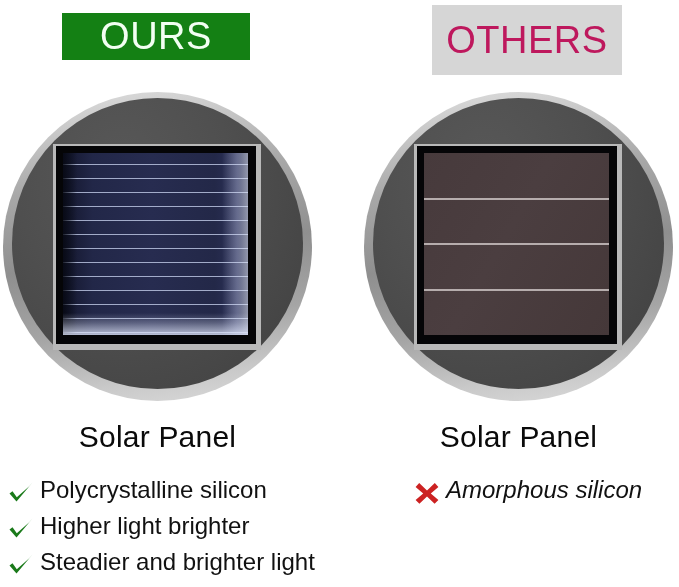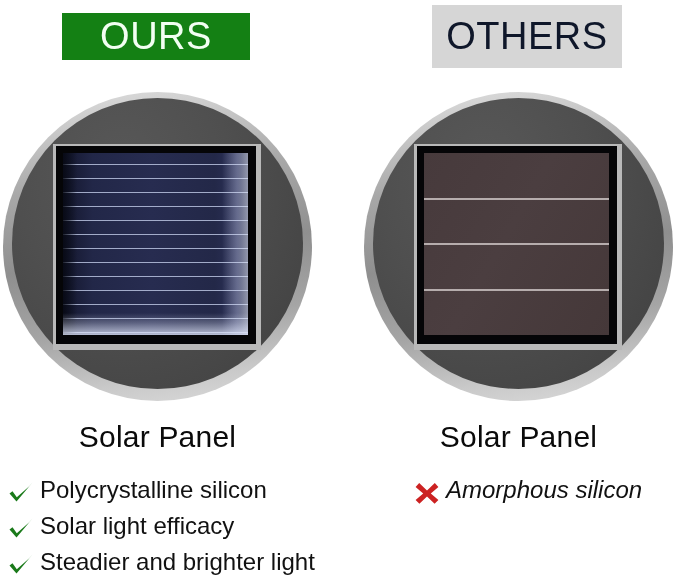"OTHERS" .badge-others { color: #0f172a -> #be185d; height: 63px -> 70px }
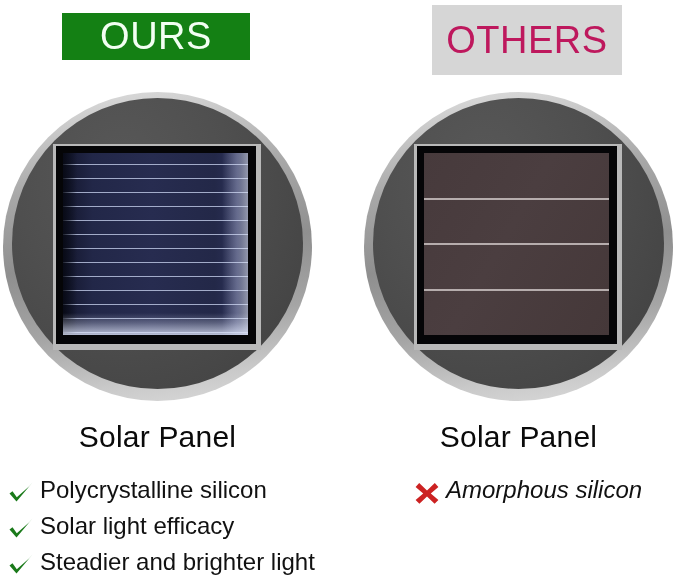"Solar light efficacy" span.feature-text { text: Solar light efficacy -> Higher light brighter }
